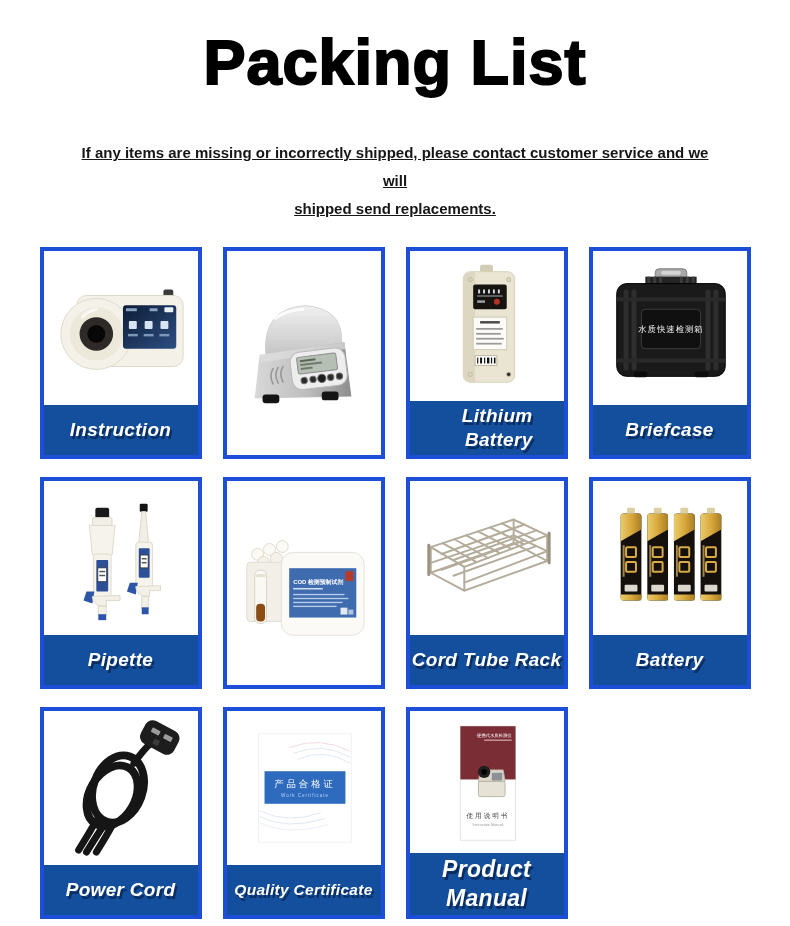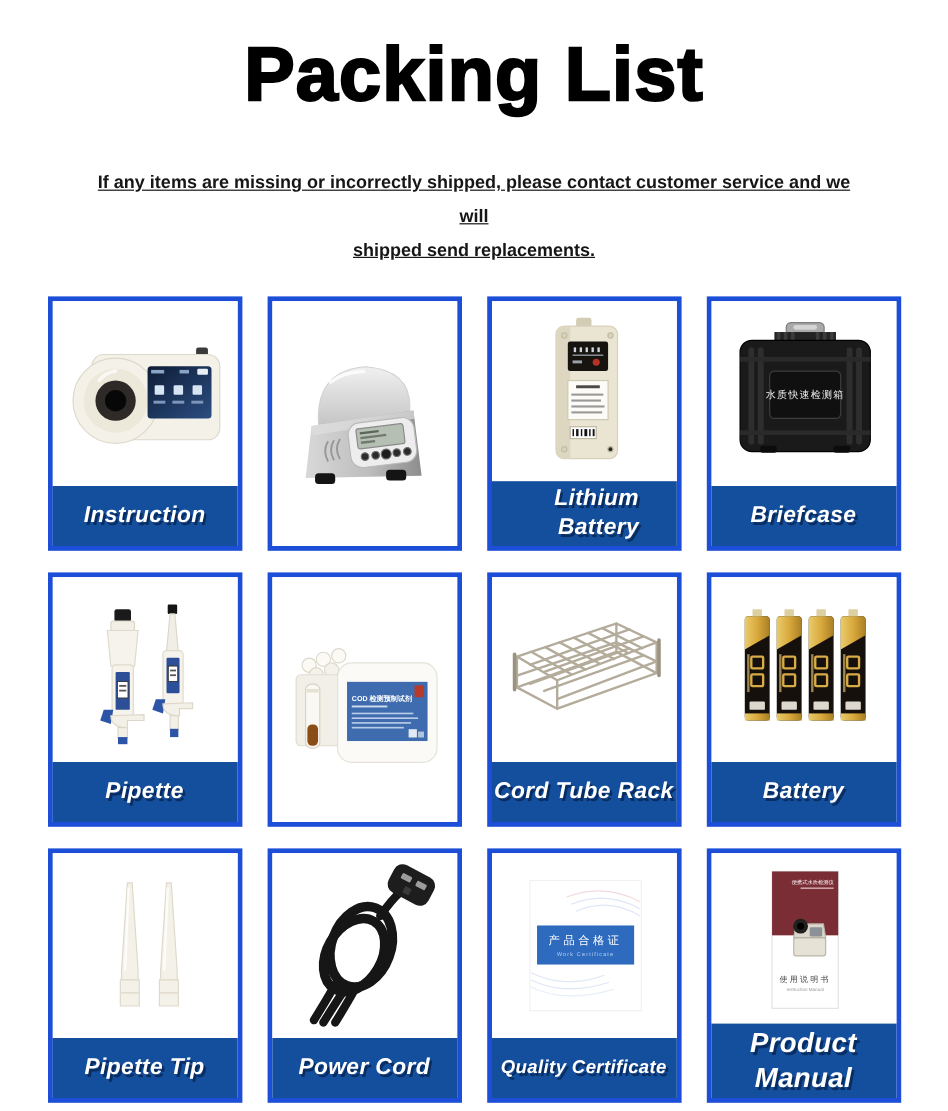"Pipette Tip" div.card { html: <div> <div> <svg> <g> <polygon></polygon> <line></line> <line></line> <line></line> </g> <use></use> </svg> </div> <div> <span>Pipette Tip</span> </div> </div> -> none }
